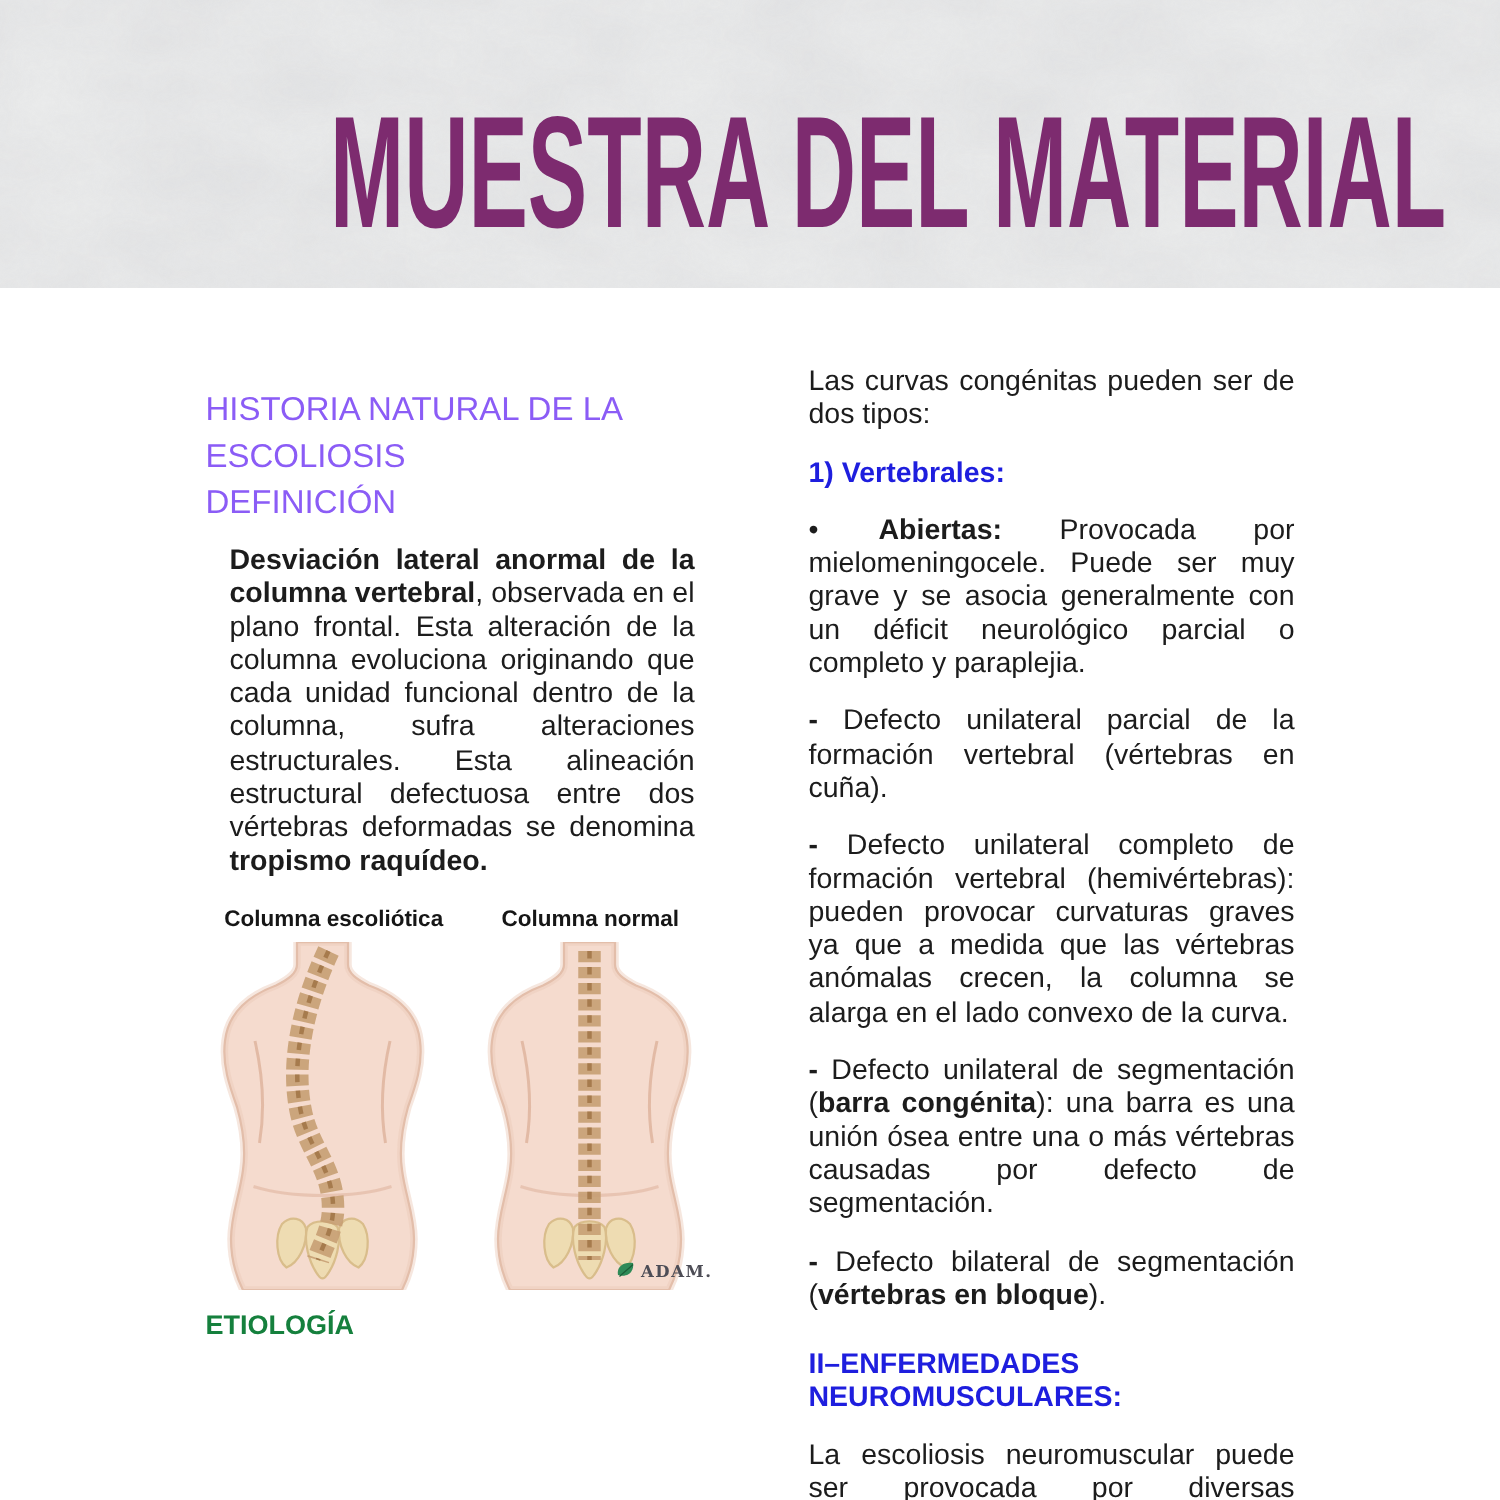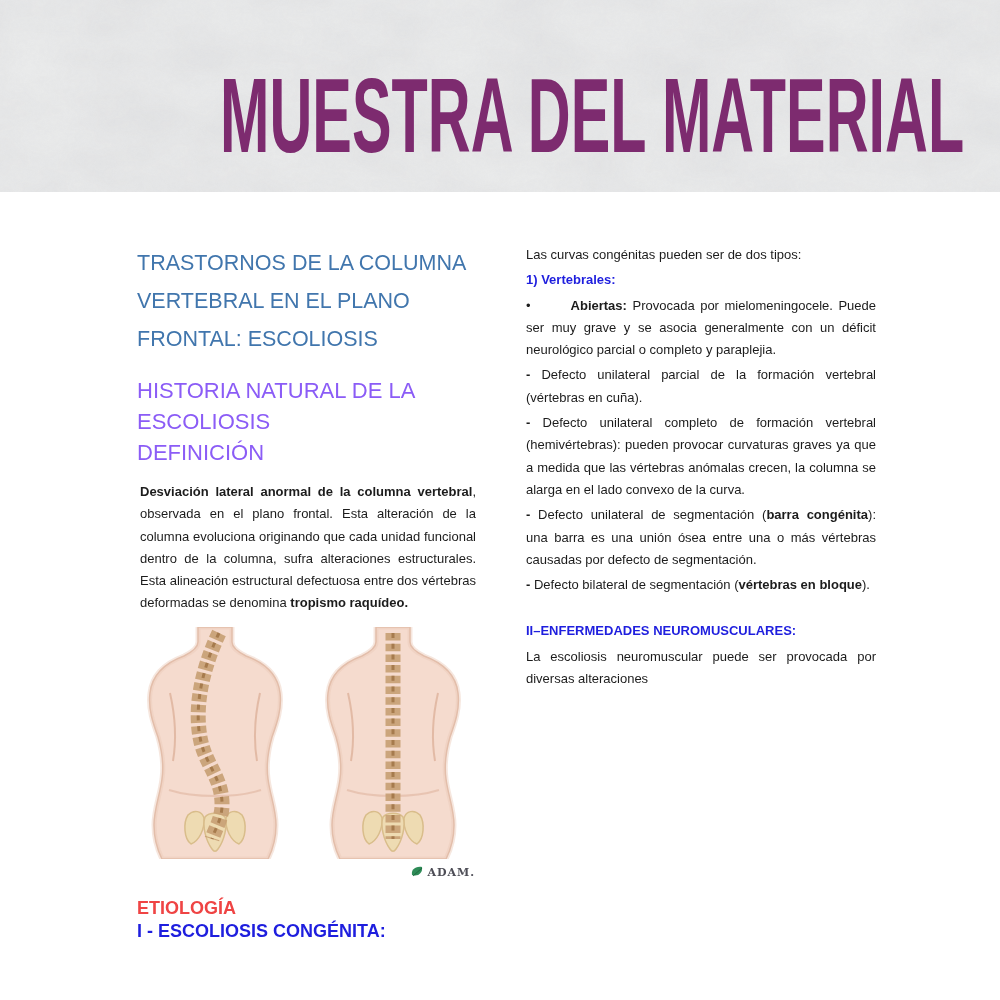"TRASTORNOS DE LA COLUMNA VERTEBRAL" h2.doc-heading { html: <h2>TRASTORNOS DE LA COLUMNA VERTEBRAL EN EL PLANO FRONTAL: ESCOLIOSIS</h2> -> none }
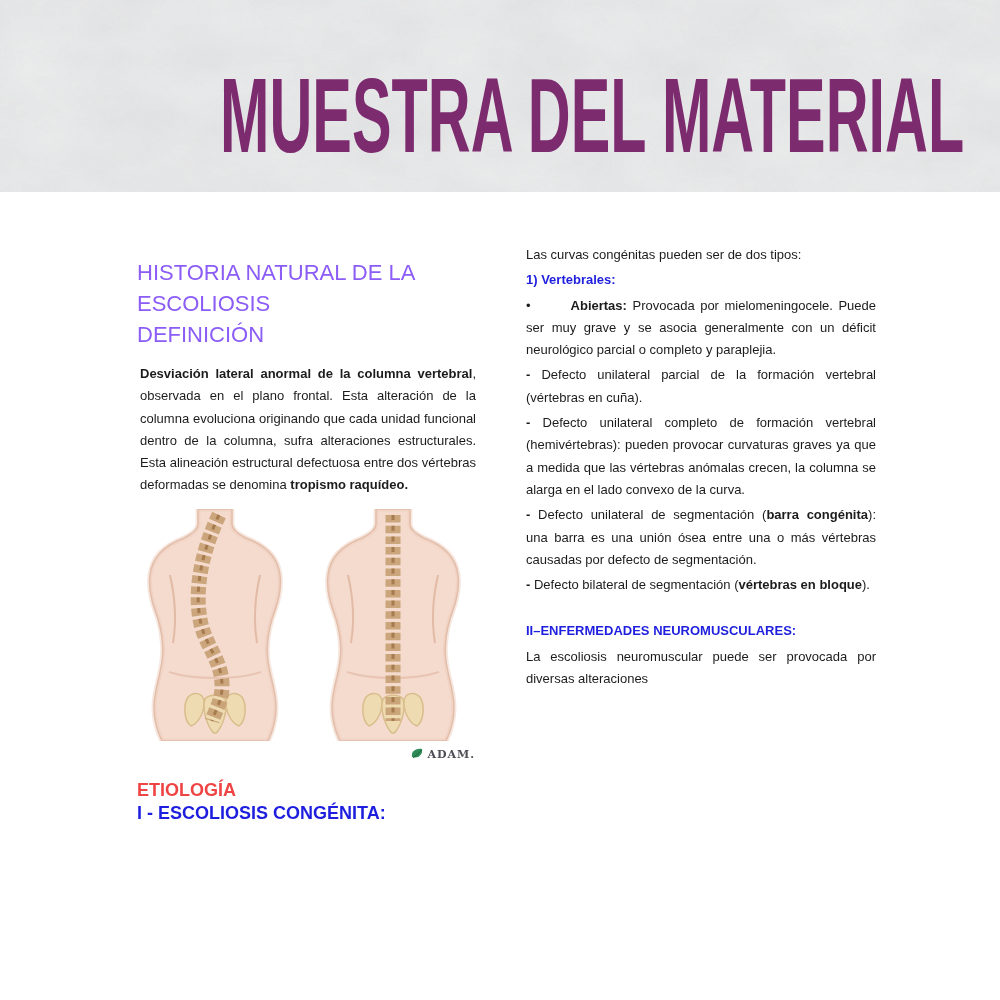"Las curvas congénitas pueden ser" .body-p { font-size: 13px -> 19px; margin: 3px -> 16px }
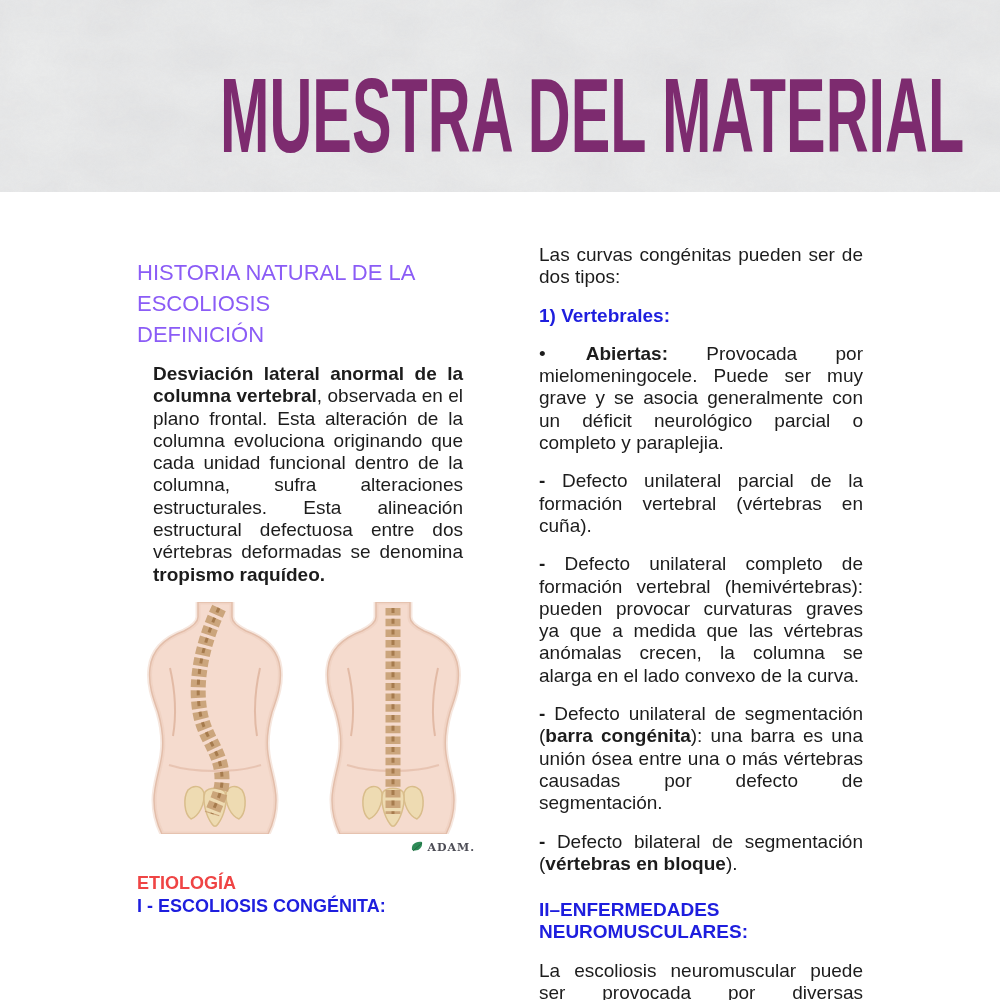"Columna escoliótica" div.captions { html: none -> <div> <span>Columna escoliótica</span> <span>Columna normal</span> </div> }
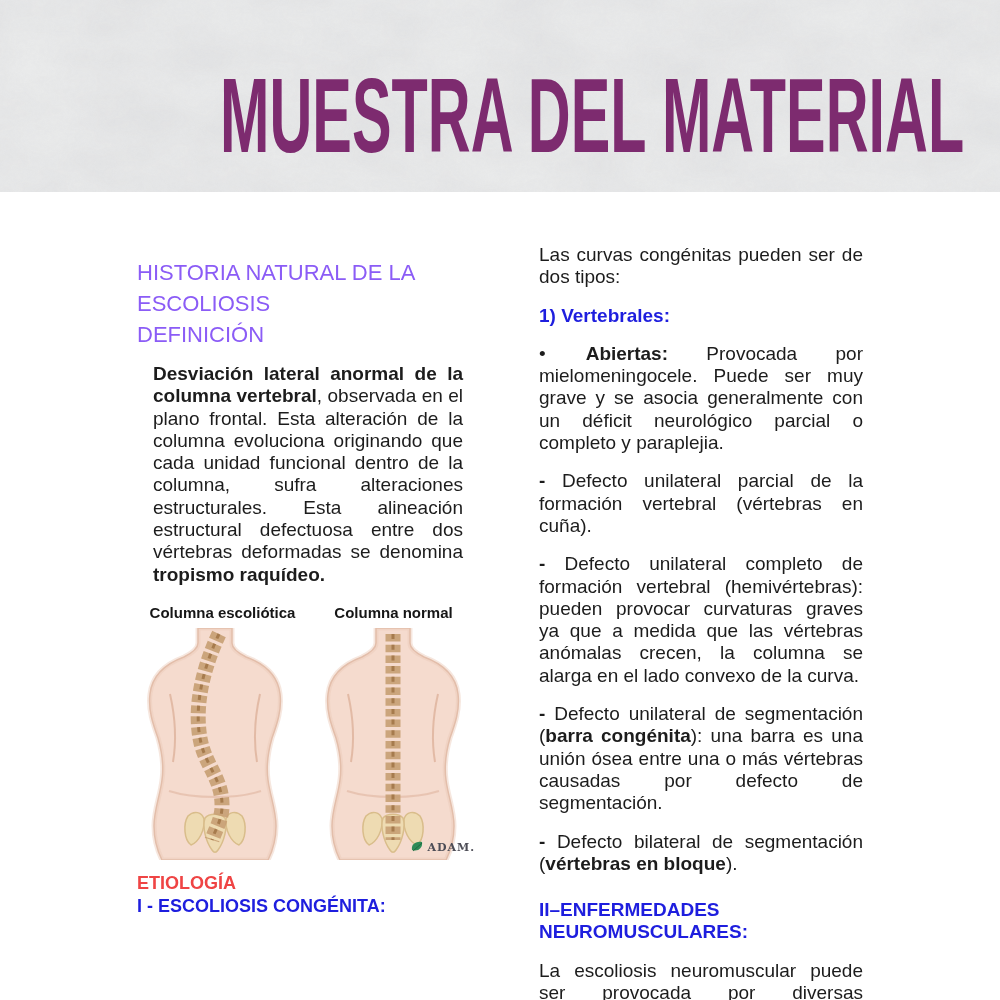"ETIOLOGÍA" .red-h { color: #ef4444 -> #15803d }
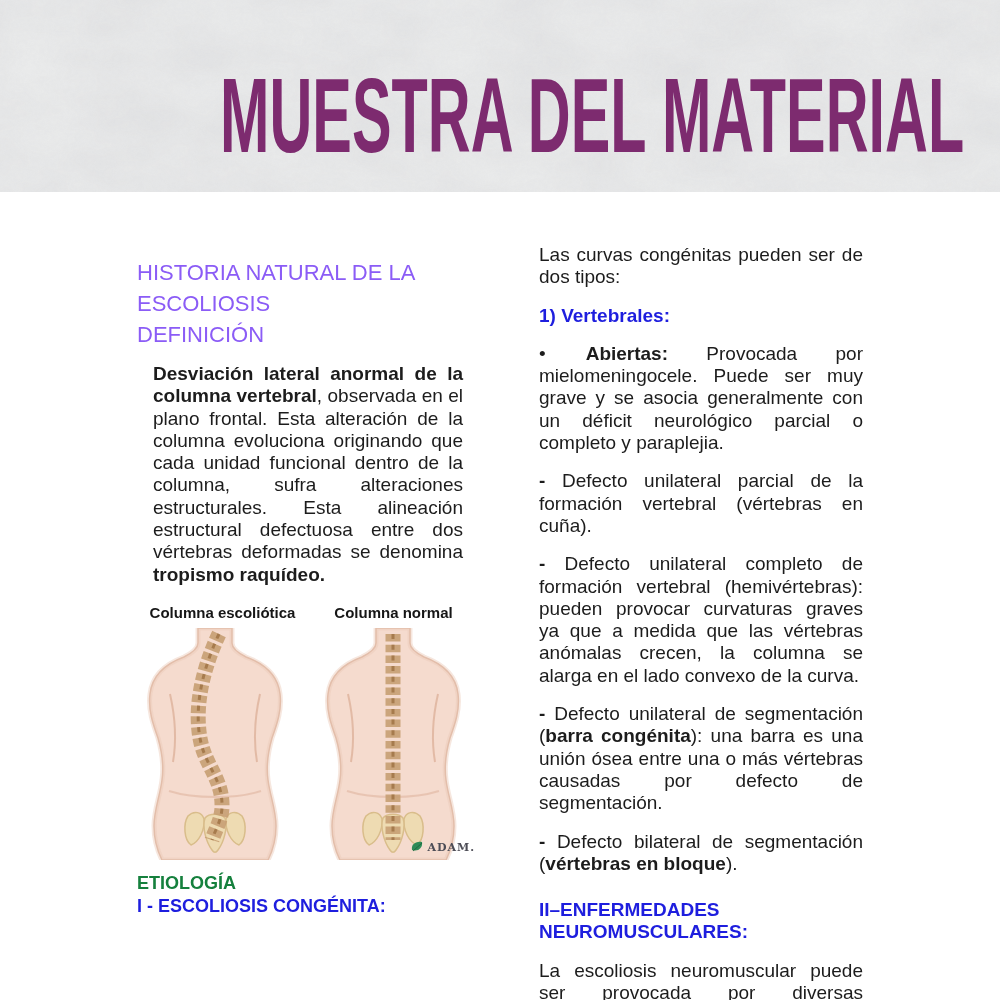"I - ESCOLIOSIS CONGÉNITA:" div.blue-h { html: <div>I - ESCOLIOSIS CONGÉNITA:</div> -> none }
